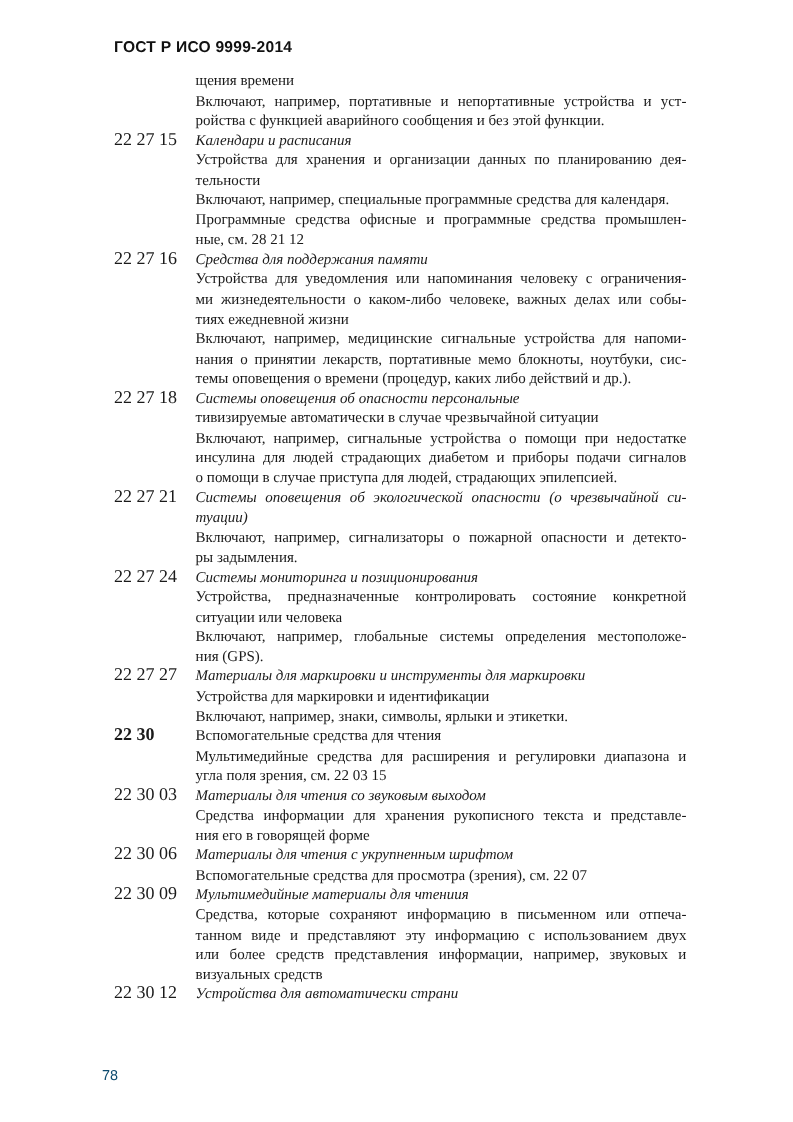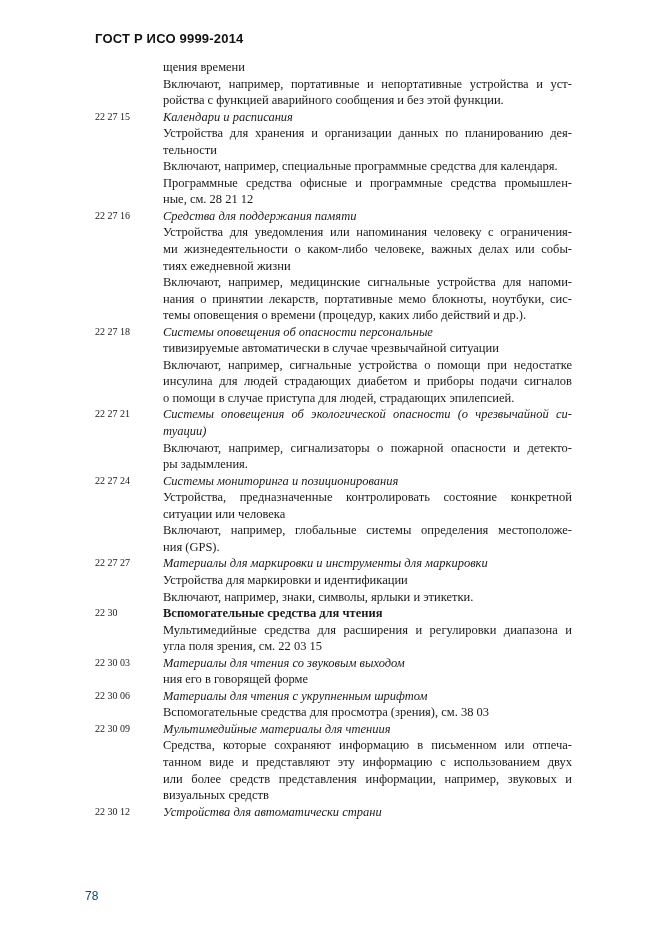"22 27 15" .code { font-size: 10px -> 15px }
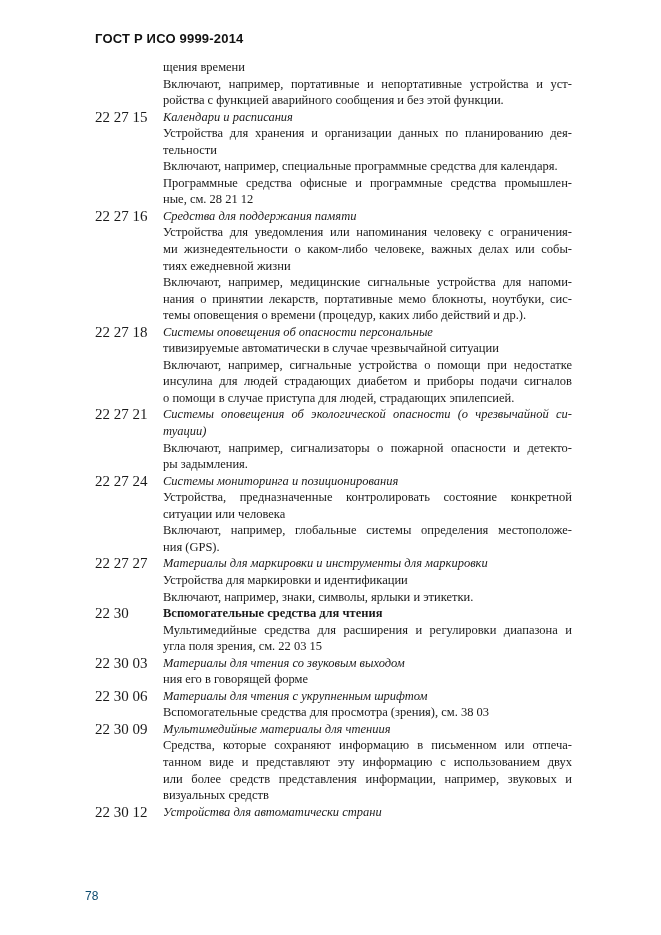"22 30" .code.bold { font-weight: normal -> bold }
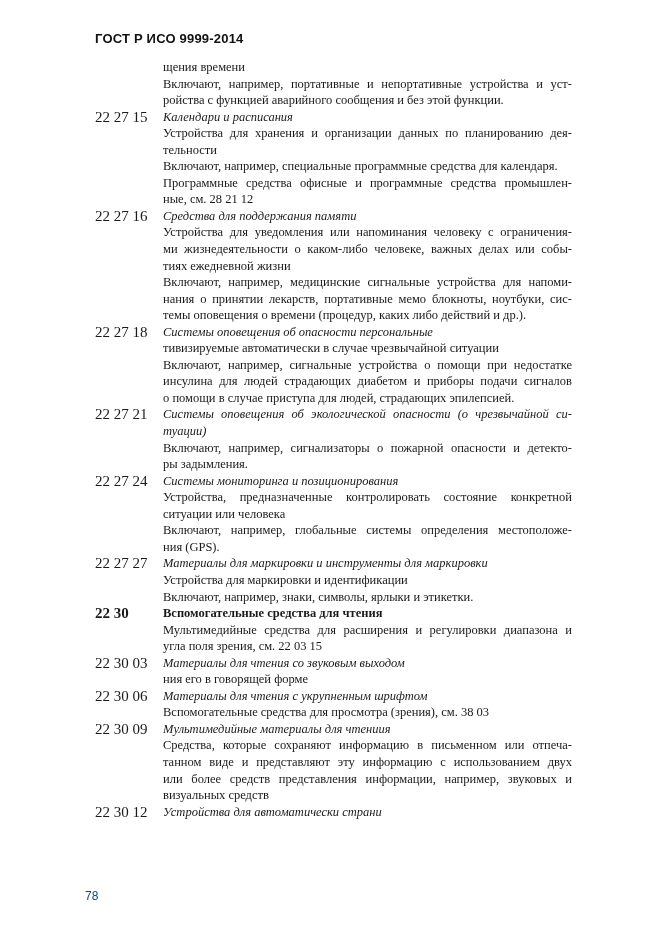"Вспомогательные средства для чтения" .line.bold { font-weight: bold -> normal }
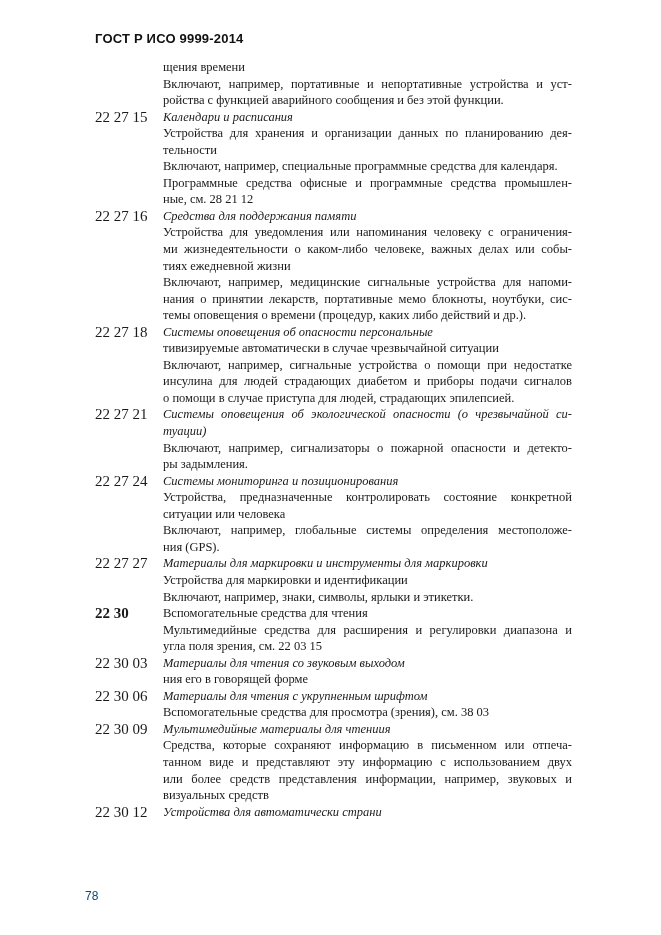"Средства информации для хранения" div.line { html: none -> <div>Средства информации для хранения рукописного текста и представле-</div> }
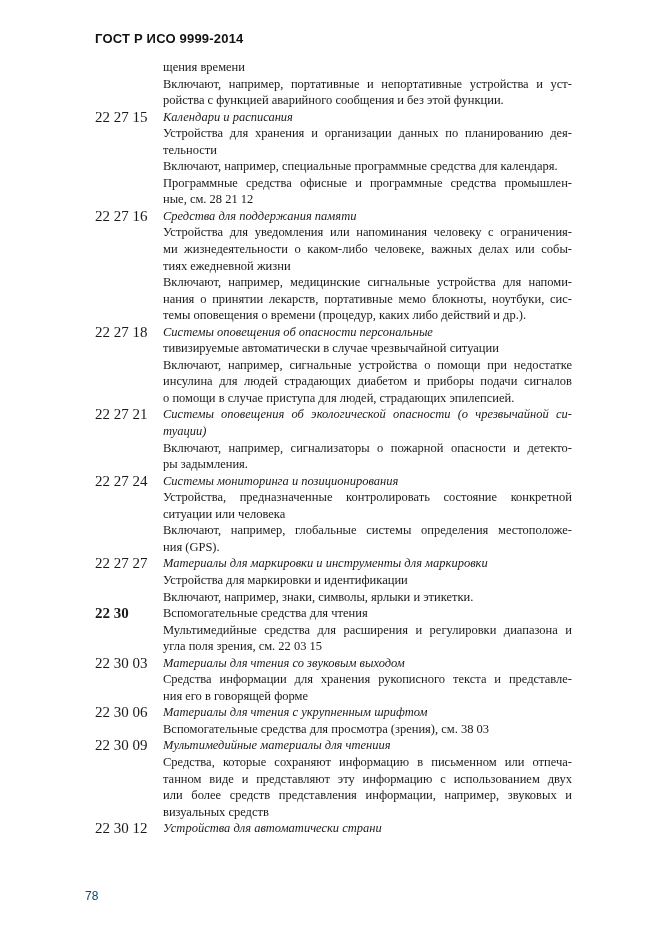"Вспомогательные средства для просмотра" div.line { text: 38 03 -> 22 07 }
